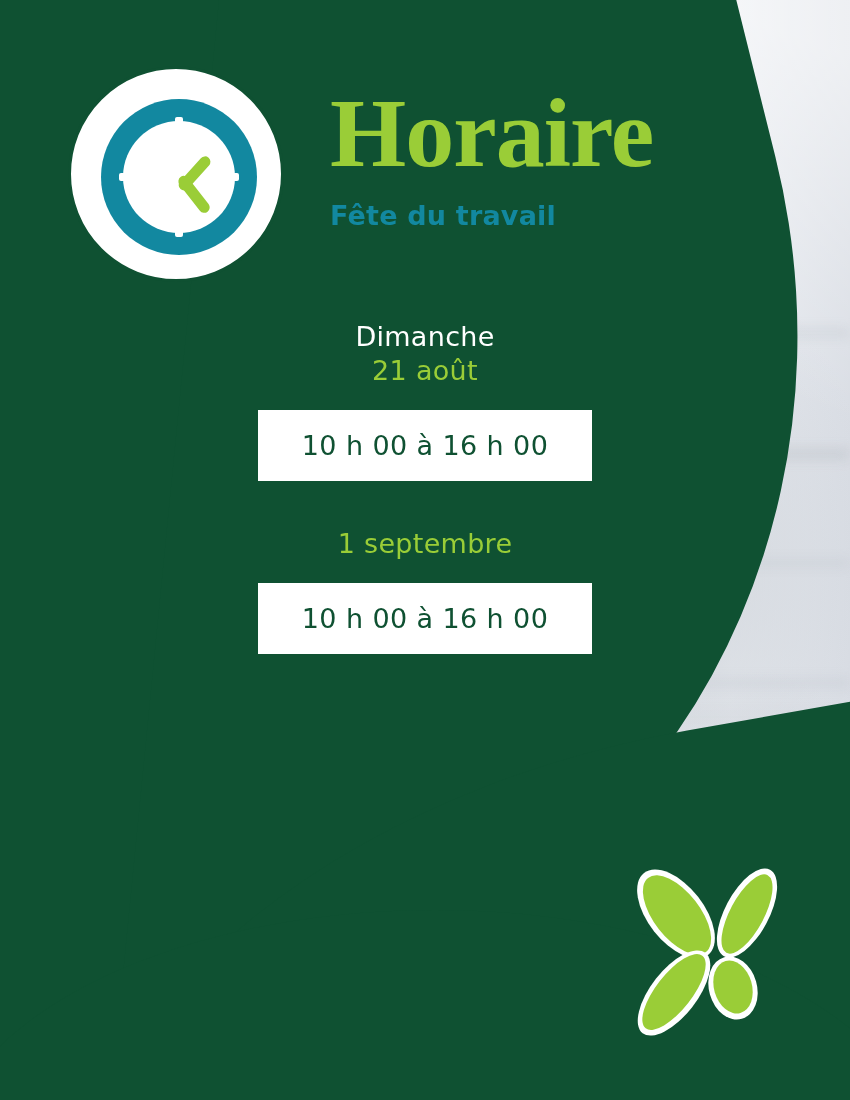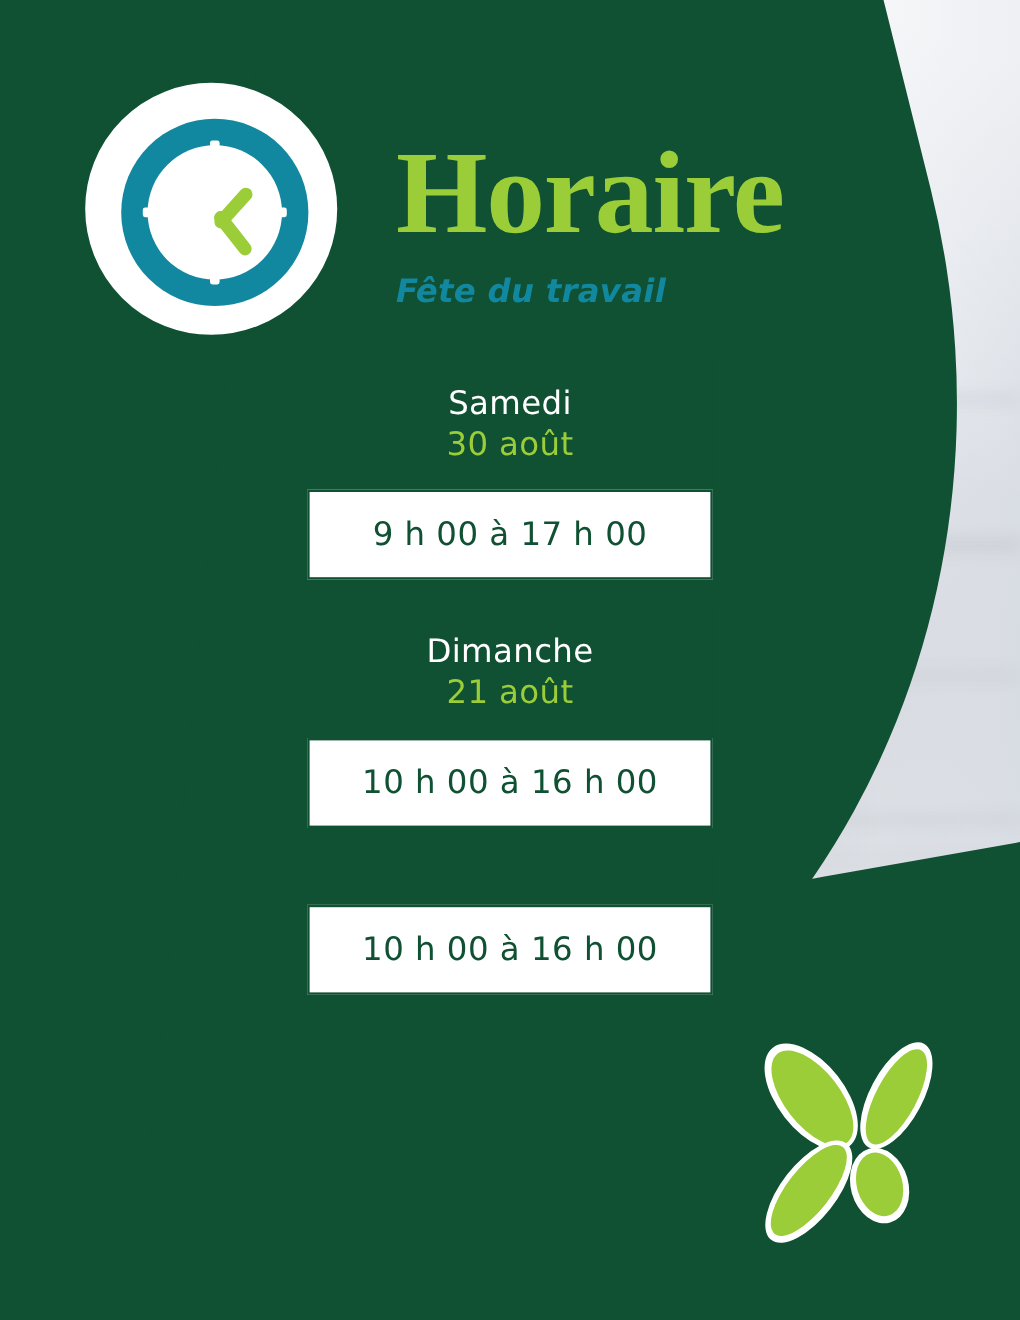"Horaire" .poster-title { margin-top: 28px -> none }
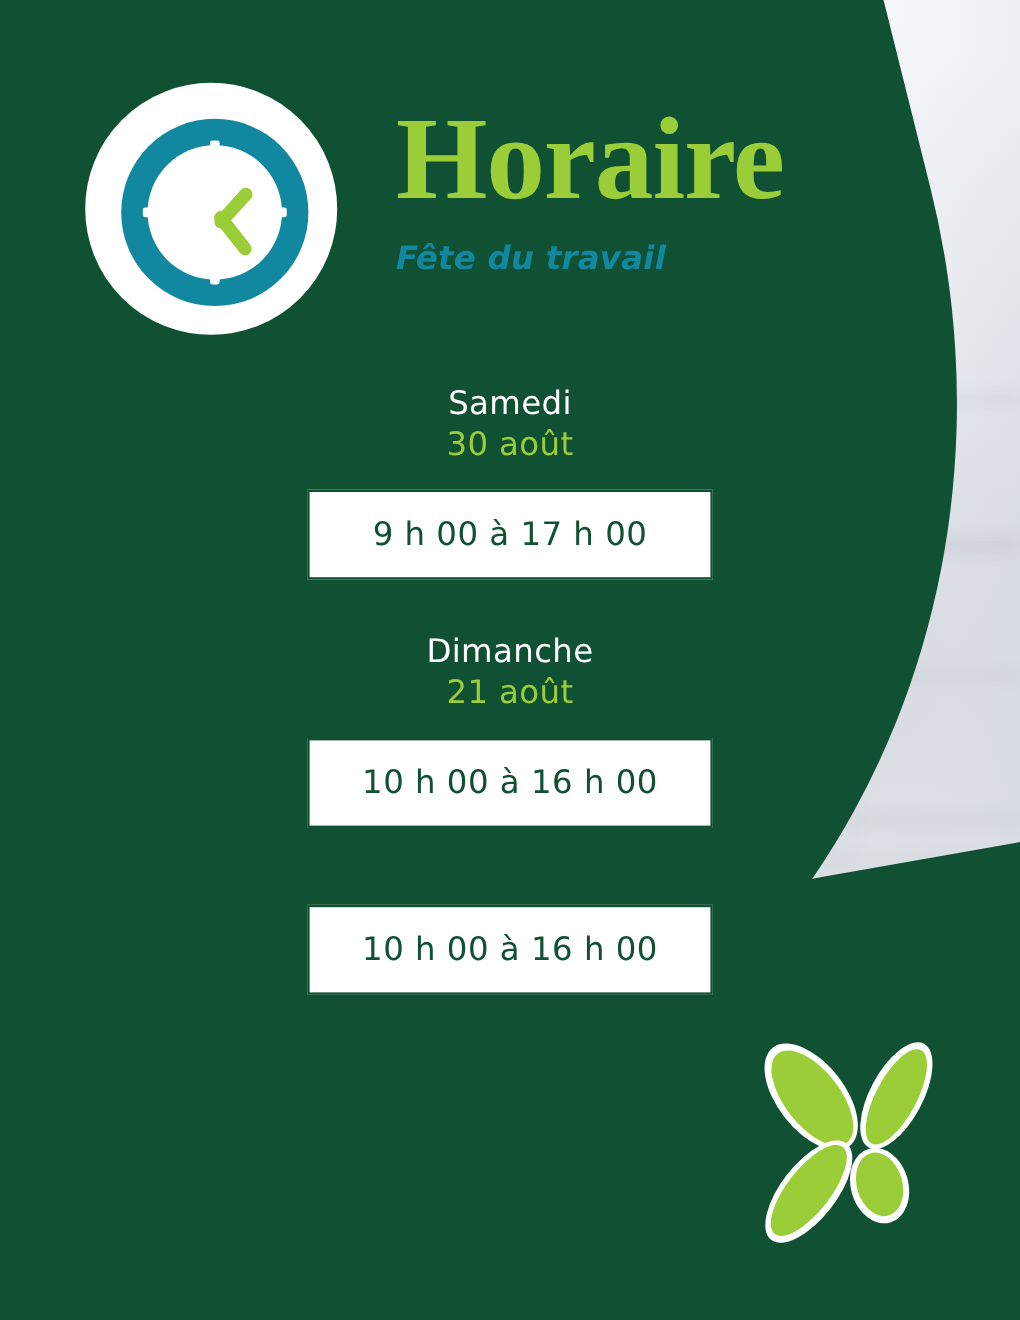"Fête du travail" .poster-subtitle { font-style: italic -> none }
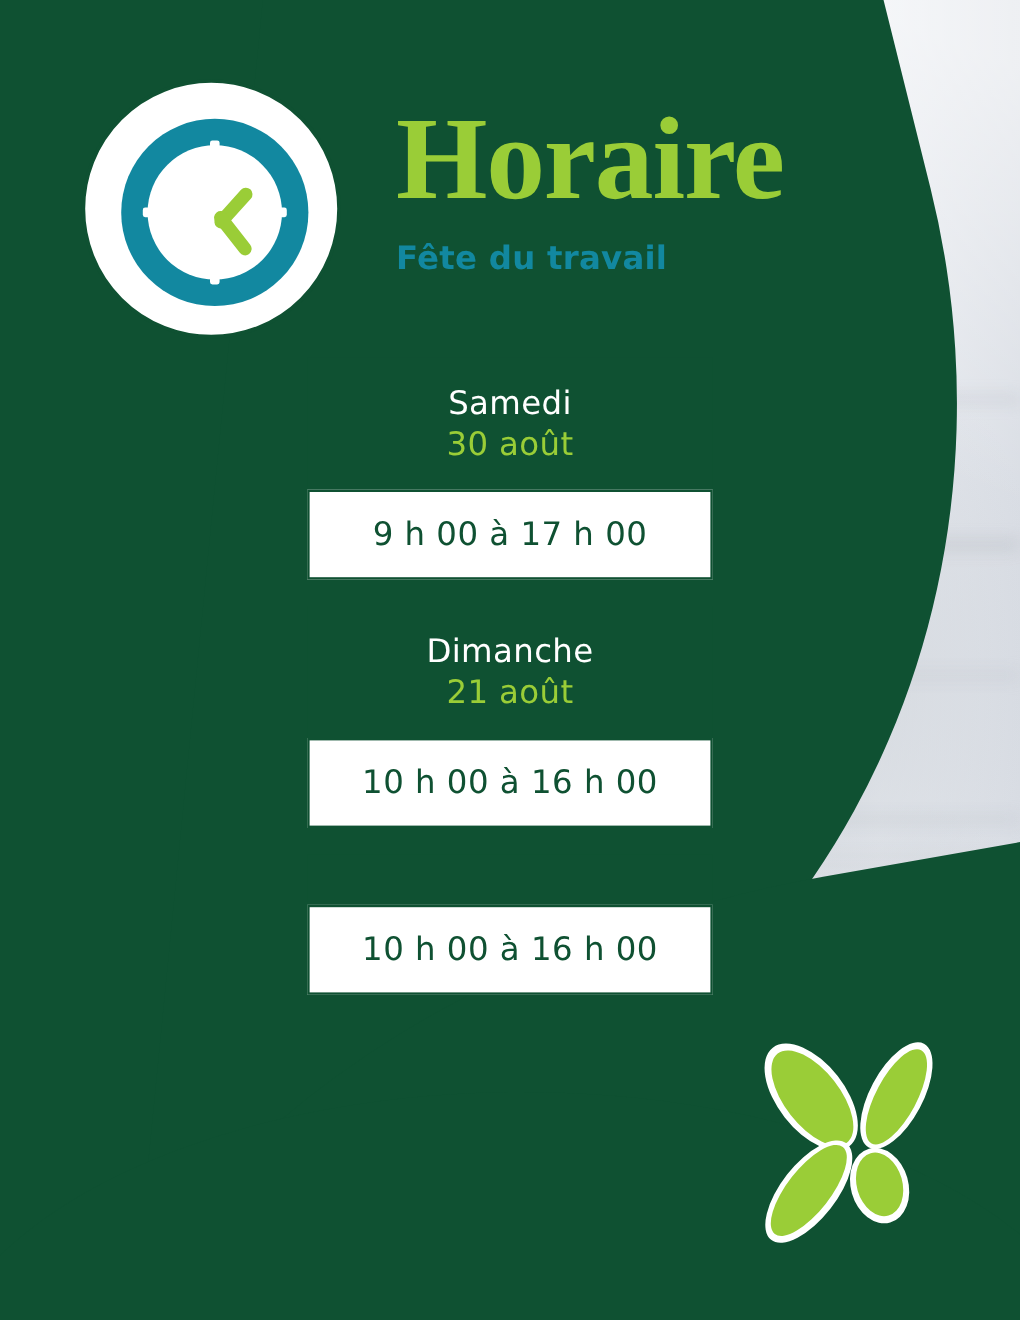"Samedi" div.card { html: <div> <div> <div>Samedi</div> <div>30 août</div> </div> <div>9 h 00 à 17 h 00</div> </div> -> none }
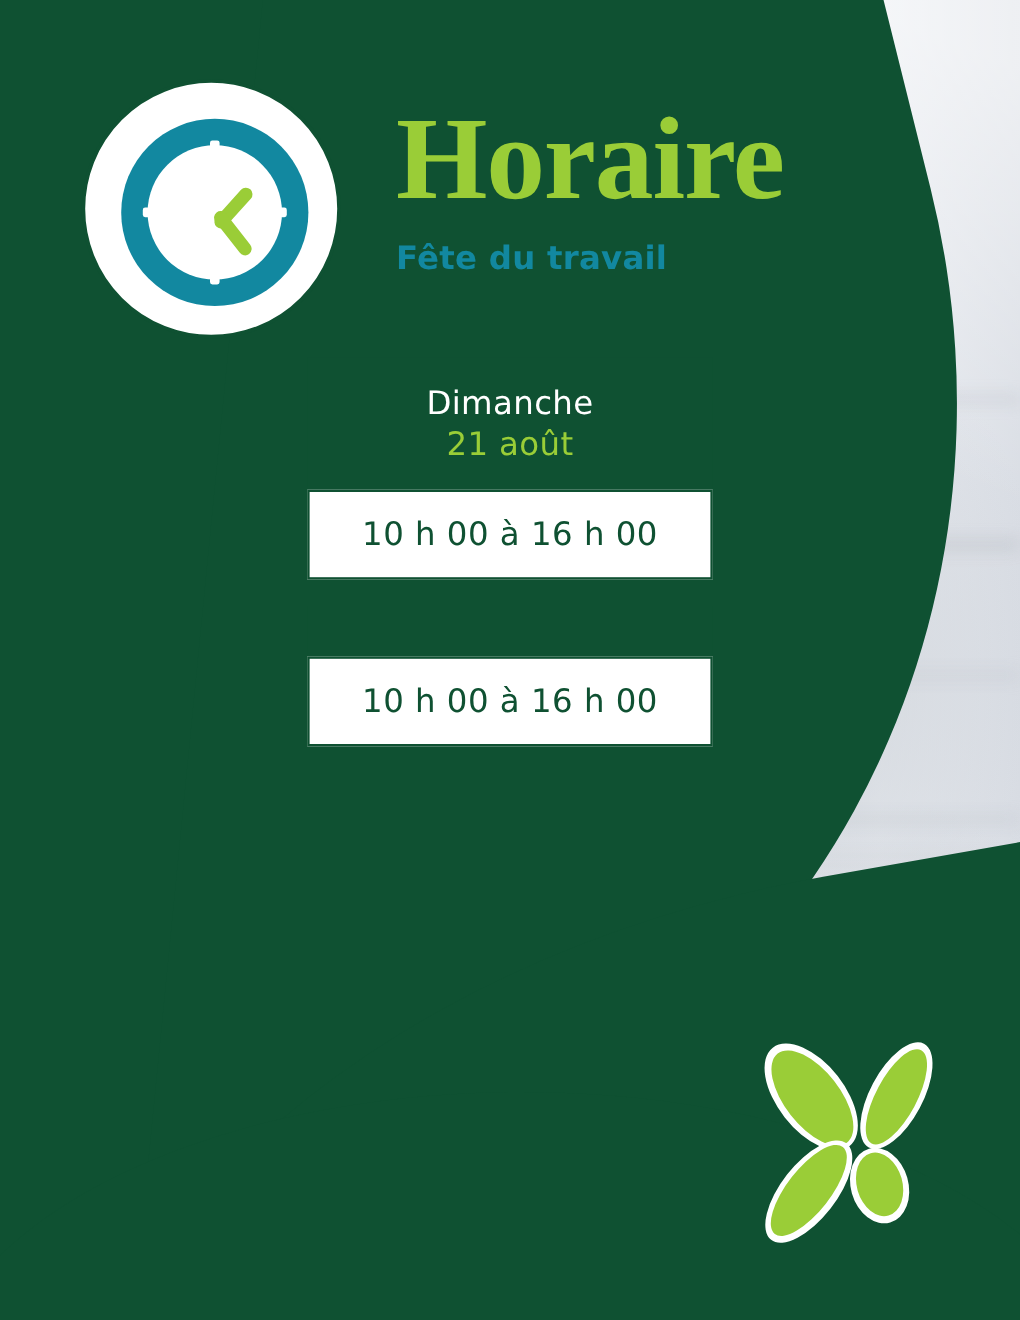"1 septembre" div.card-date { html: none -> <div>1 septembre</div> }
